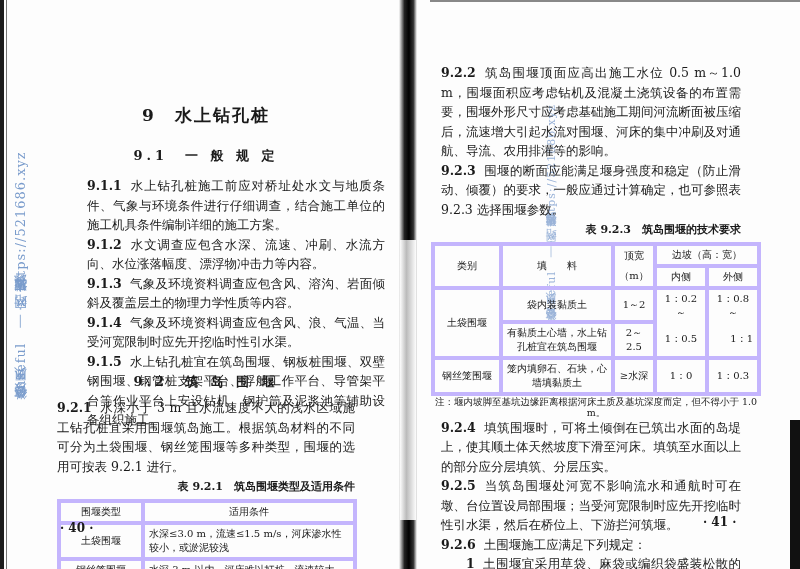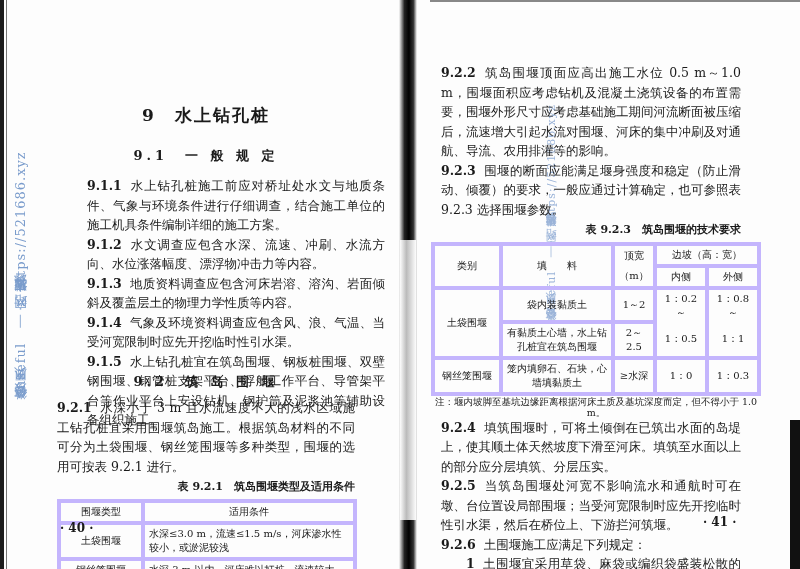"地质资料调查应包含河床岩溶、溶沟、岩面倾斜及覆盖层土的物理力学性质等内容。" span { text: 地质资料调查应包含河床岩溶 -> 气象及环境资料调查应包含风 }
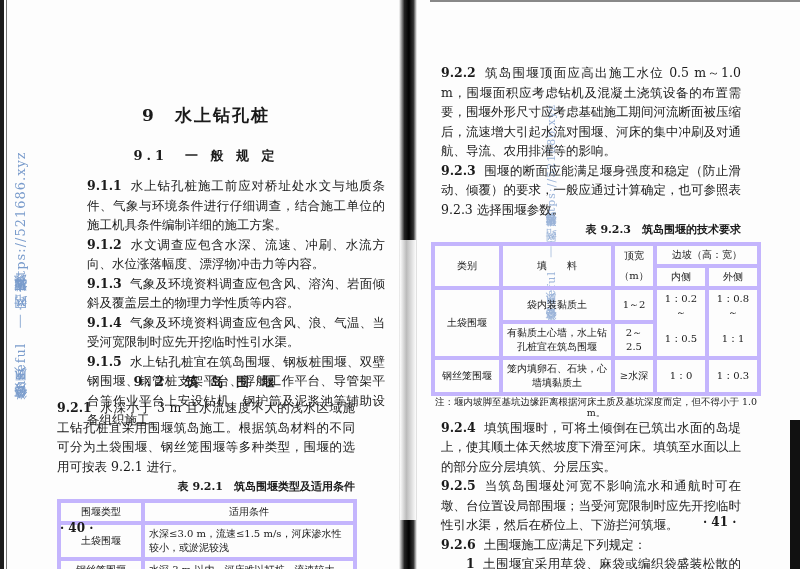"1：1" td { text-align: none -> right }
